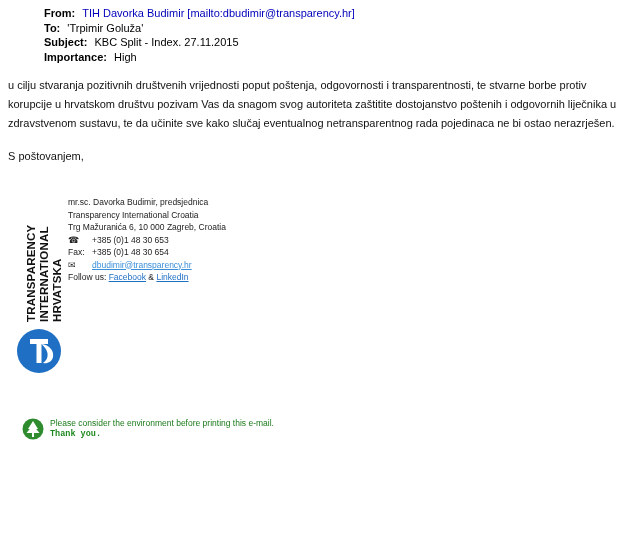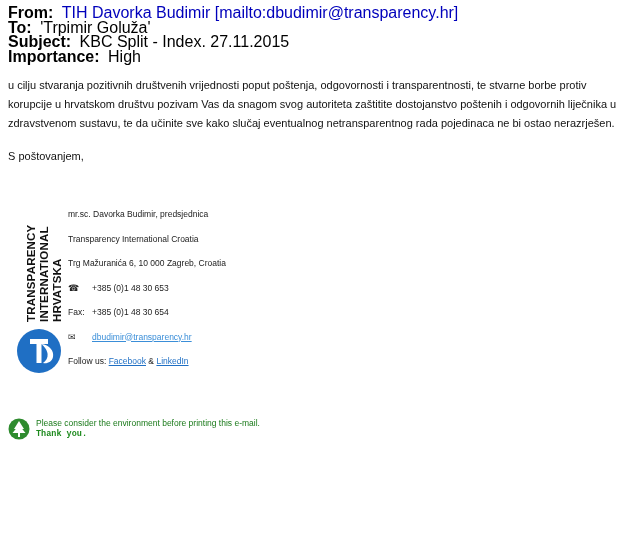"From: TIH Davorka Budimir" .header { font-size: 16px -> 11px; margin-left: none -> 36px }
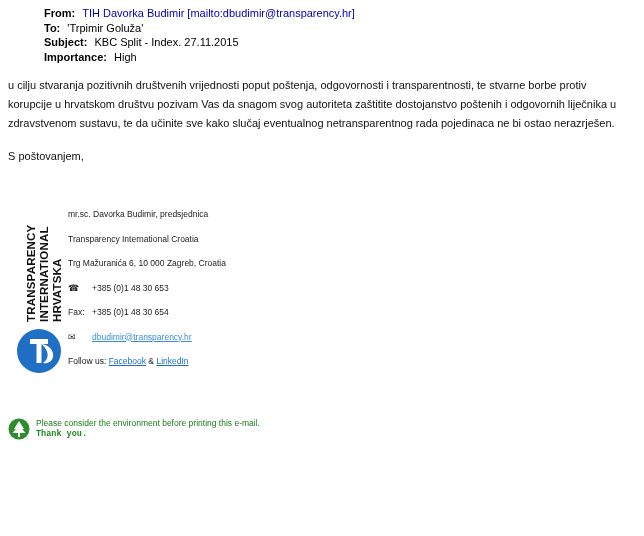"mr.sc. Davorka Budimir, predsjednica" .sig-text .line { margin-top: 12px -> none }
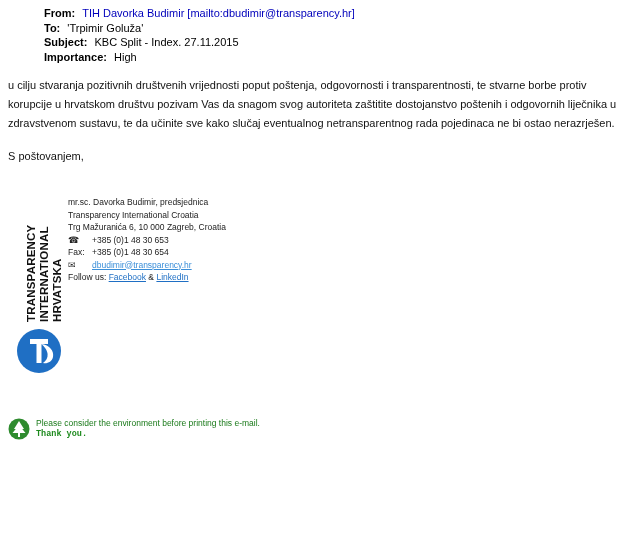"Please consider the environment before" .eco { left: 8px -> 22px }
